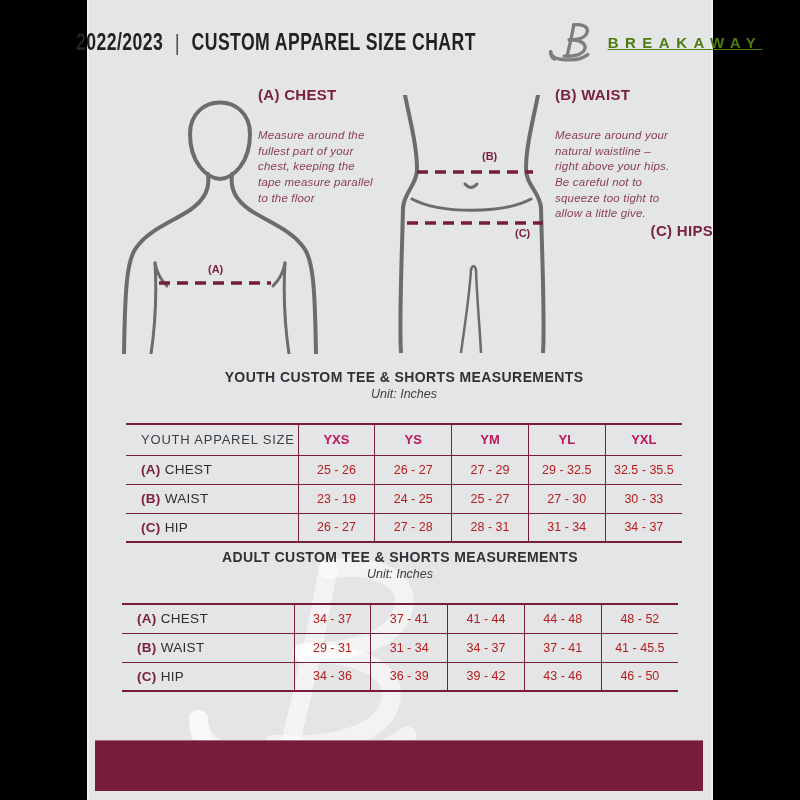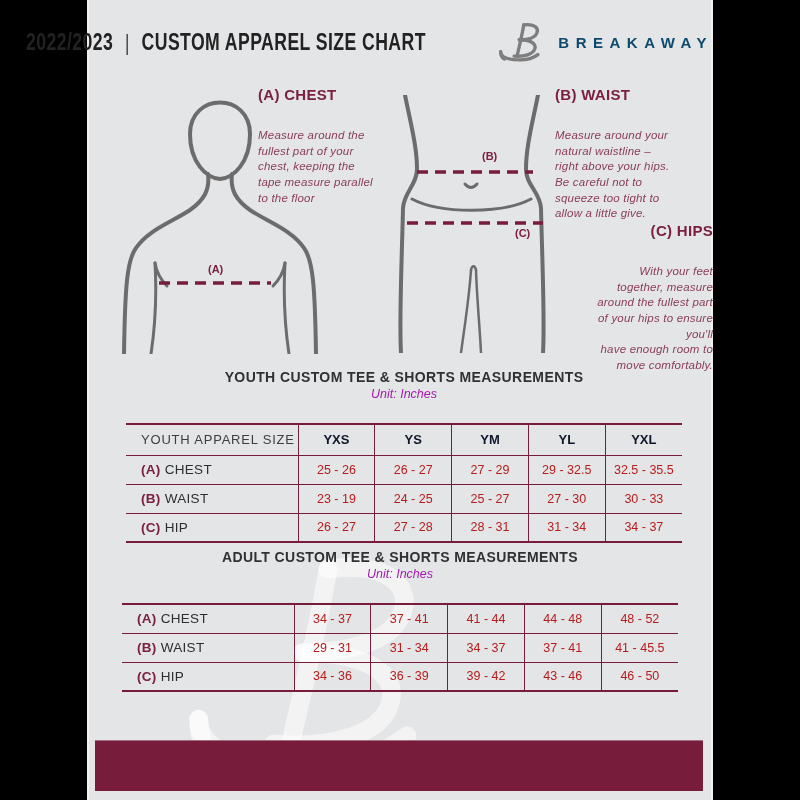"2022/2023" .hdr { justify-content: flex-end -> center }
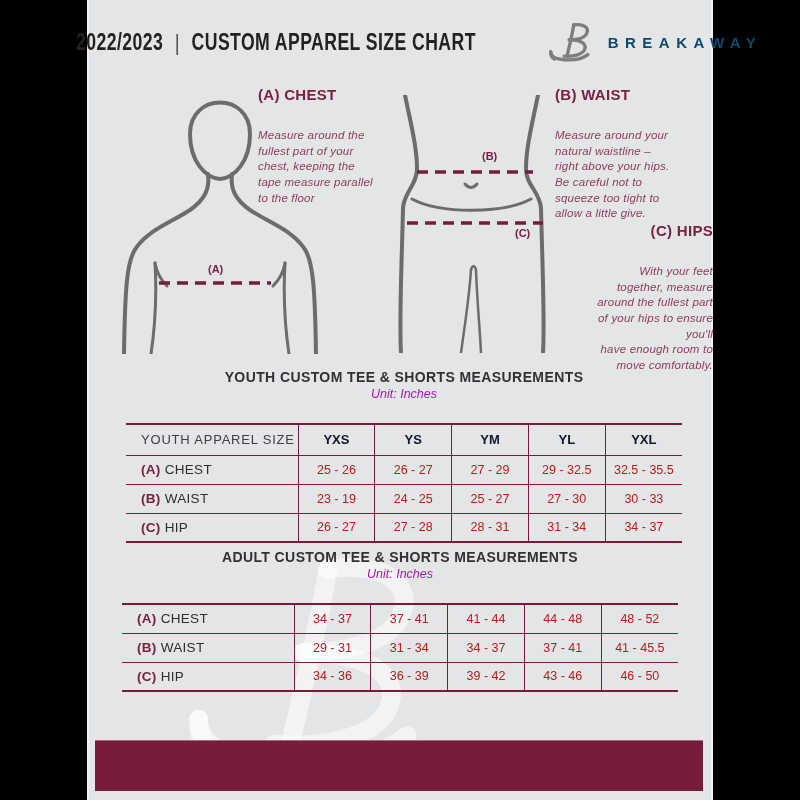"BREAKAWAY" .brand { color: #0c4a6e -> #4d7c0f; text-decoration: none -> underline }
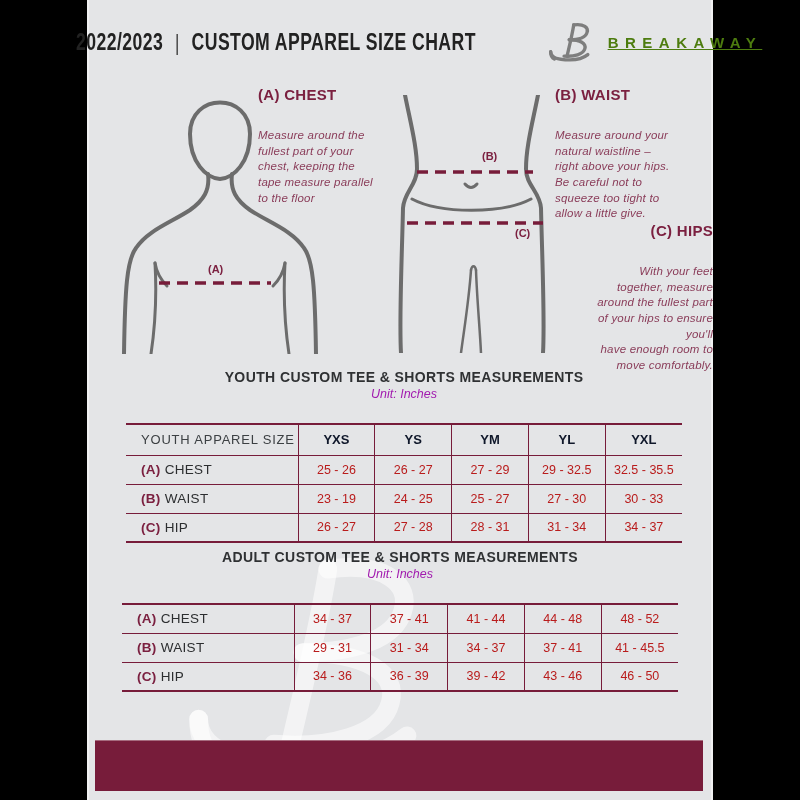"With your feet" div.instr-text { html: <div>With your feet together, measure around the fullest part of your hips to ensure you'll have enough room to move comfortably.</div> -> none }
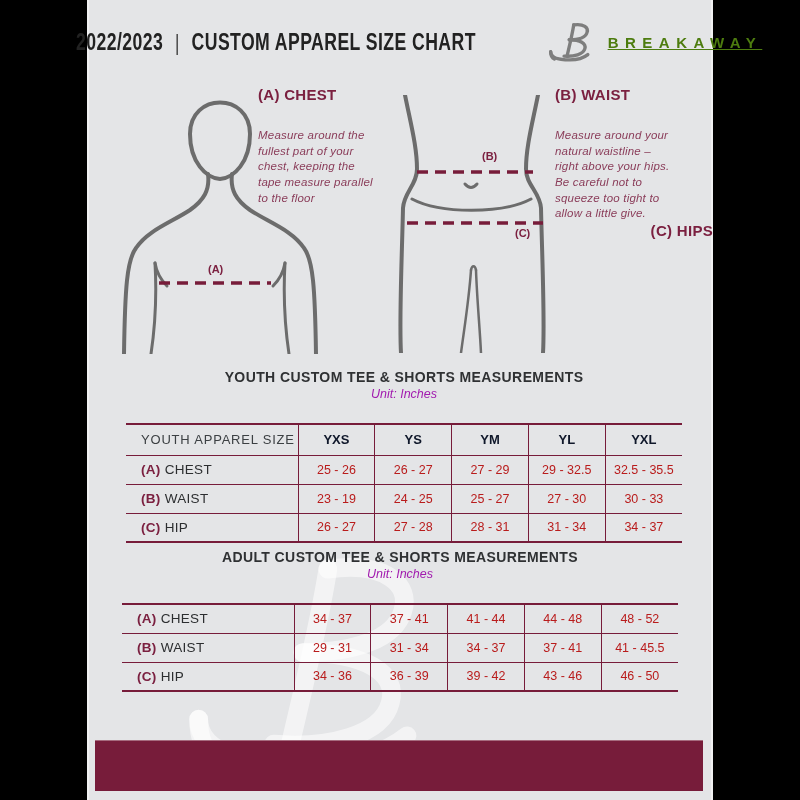"Unit: Inches" .sec-unit { color: #a21caf -> #404040 }
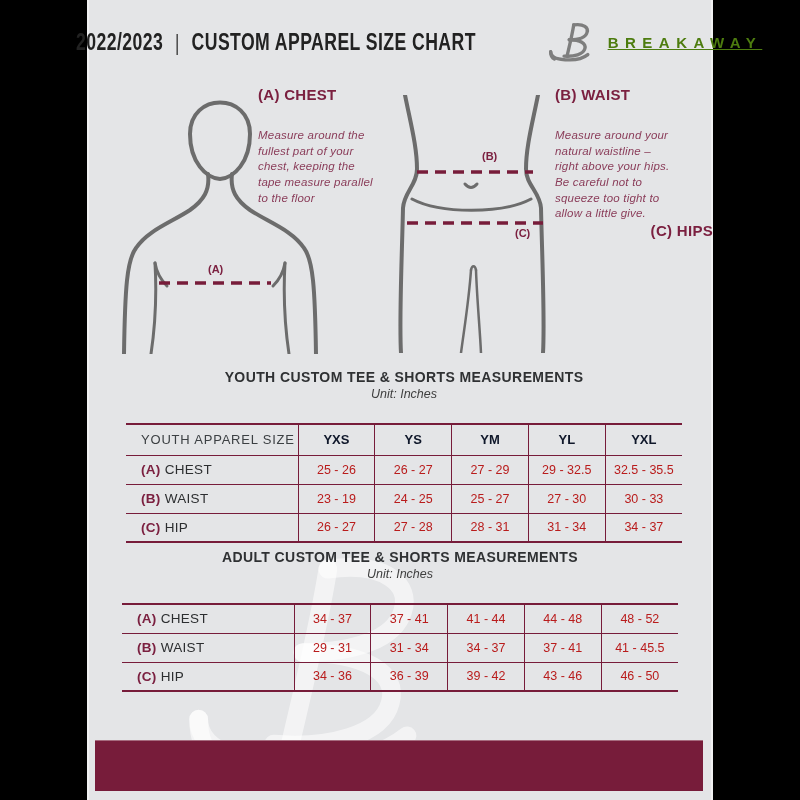"YXS" .size-table tr.head th:not(.lbl) { color: #0f172a -> #be185d }
